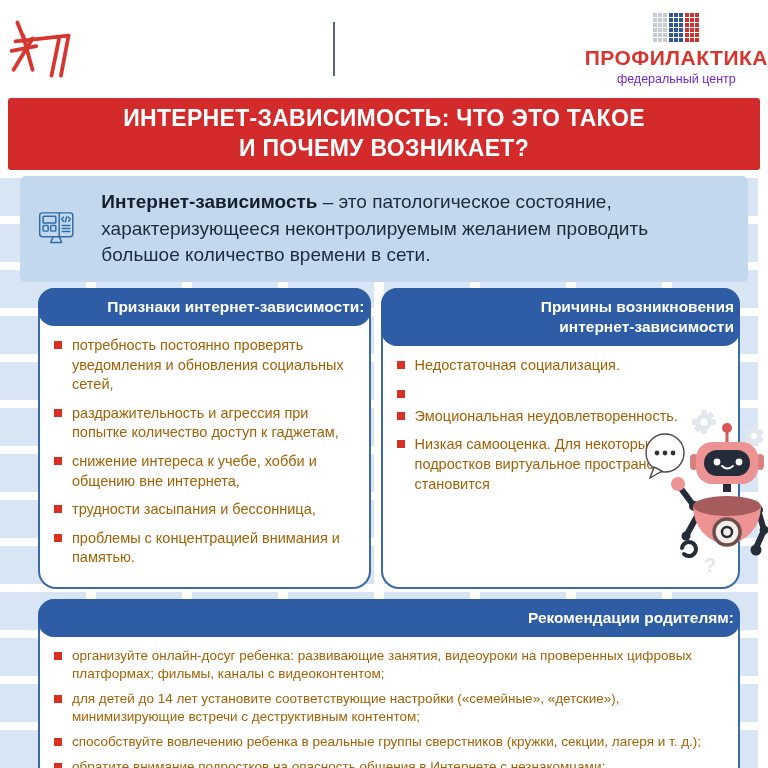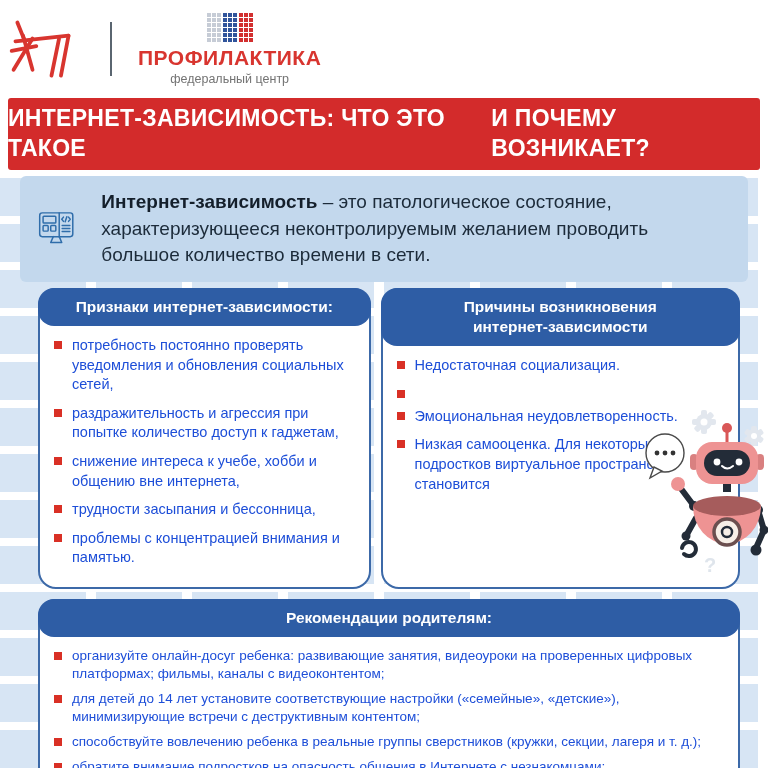"ПРОФИЛАКТИКА" .header { justify-content: flex-start -> space-between }
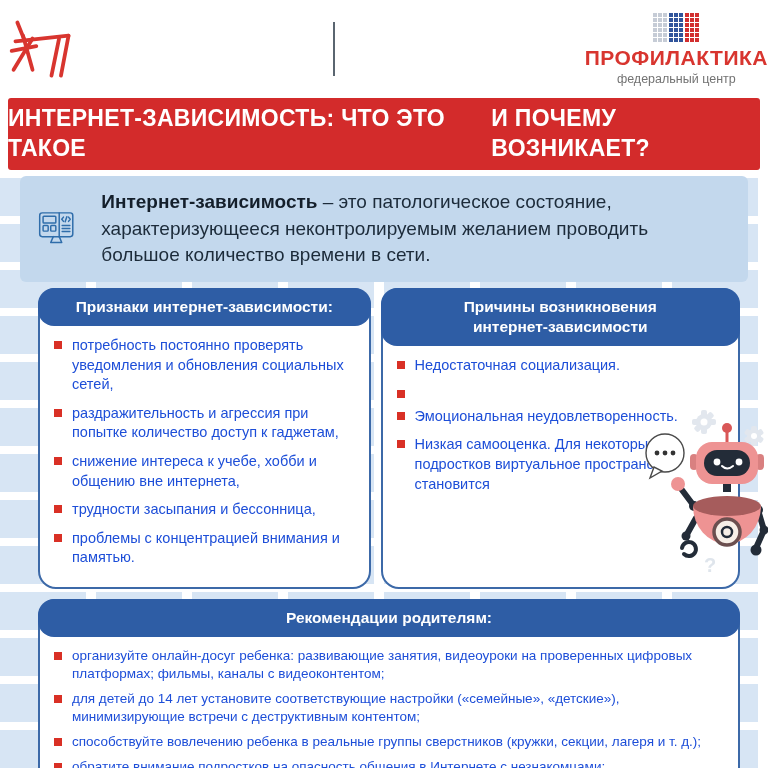"федеральный центр" .brand-sub { color: #737373 -> #6d28d9 }
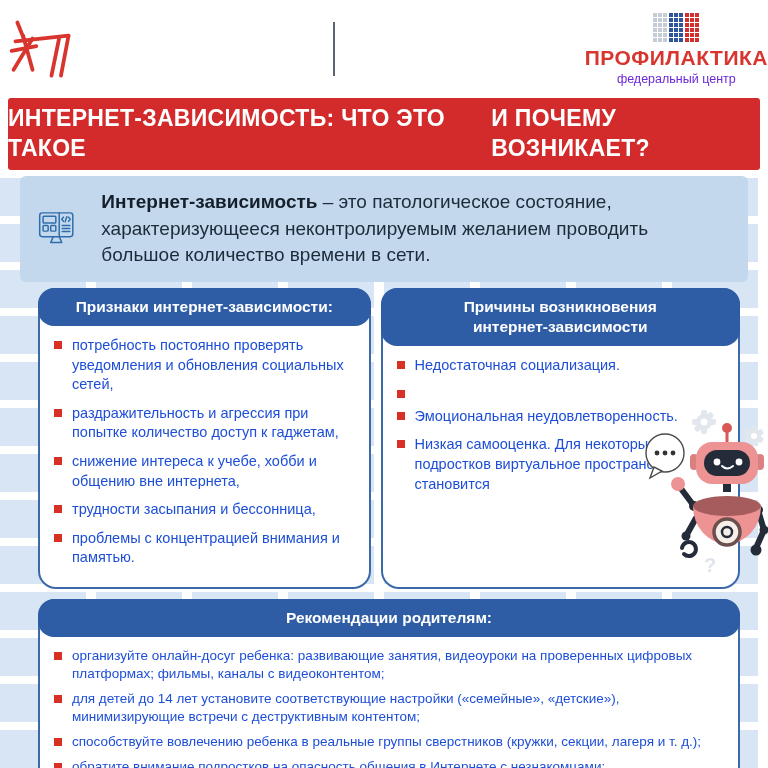"ИНТЕРНЕТ-ЗАВИСИМОСТЬ: ЧТО ЭТО ТАКОЕ" .banner { flex-direction: row -> column }
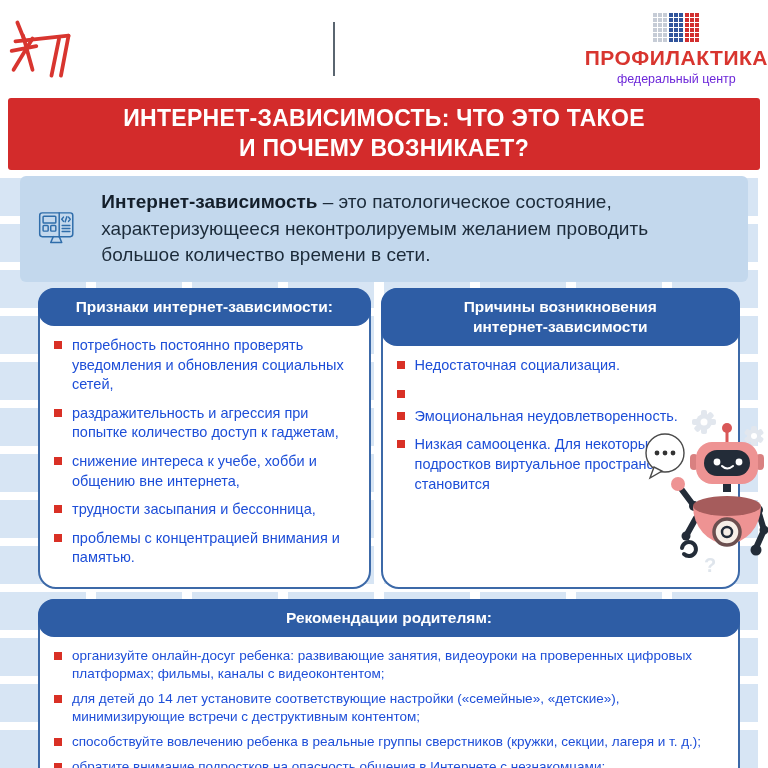"Признаки интернет-зависимости:" .card-head { text-align: center -> right }
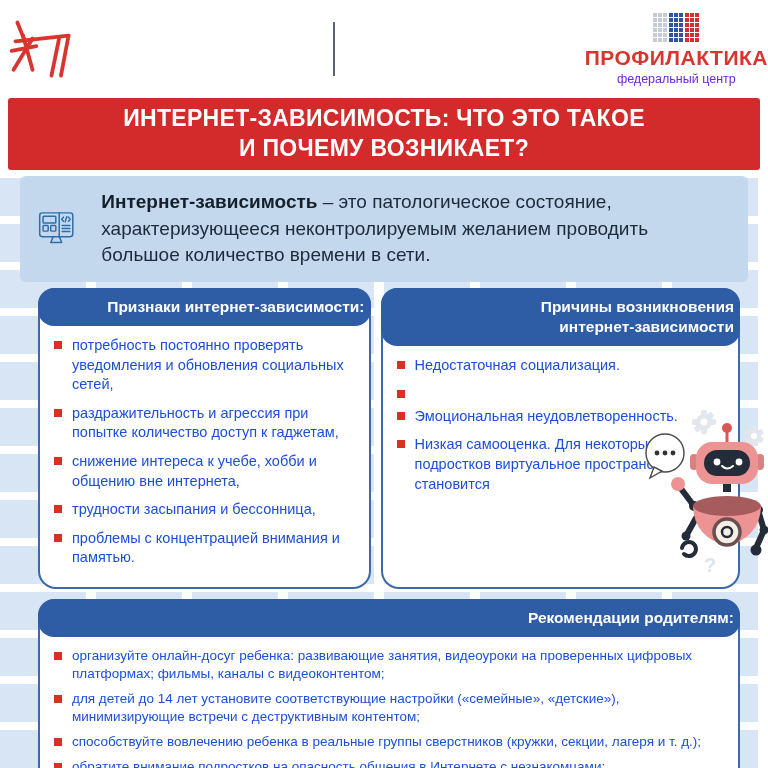"потребность постоянно проверять" .btext { color: #1d4ed8 -> #a16207 }
